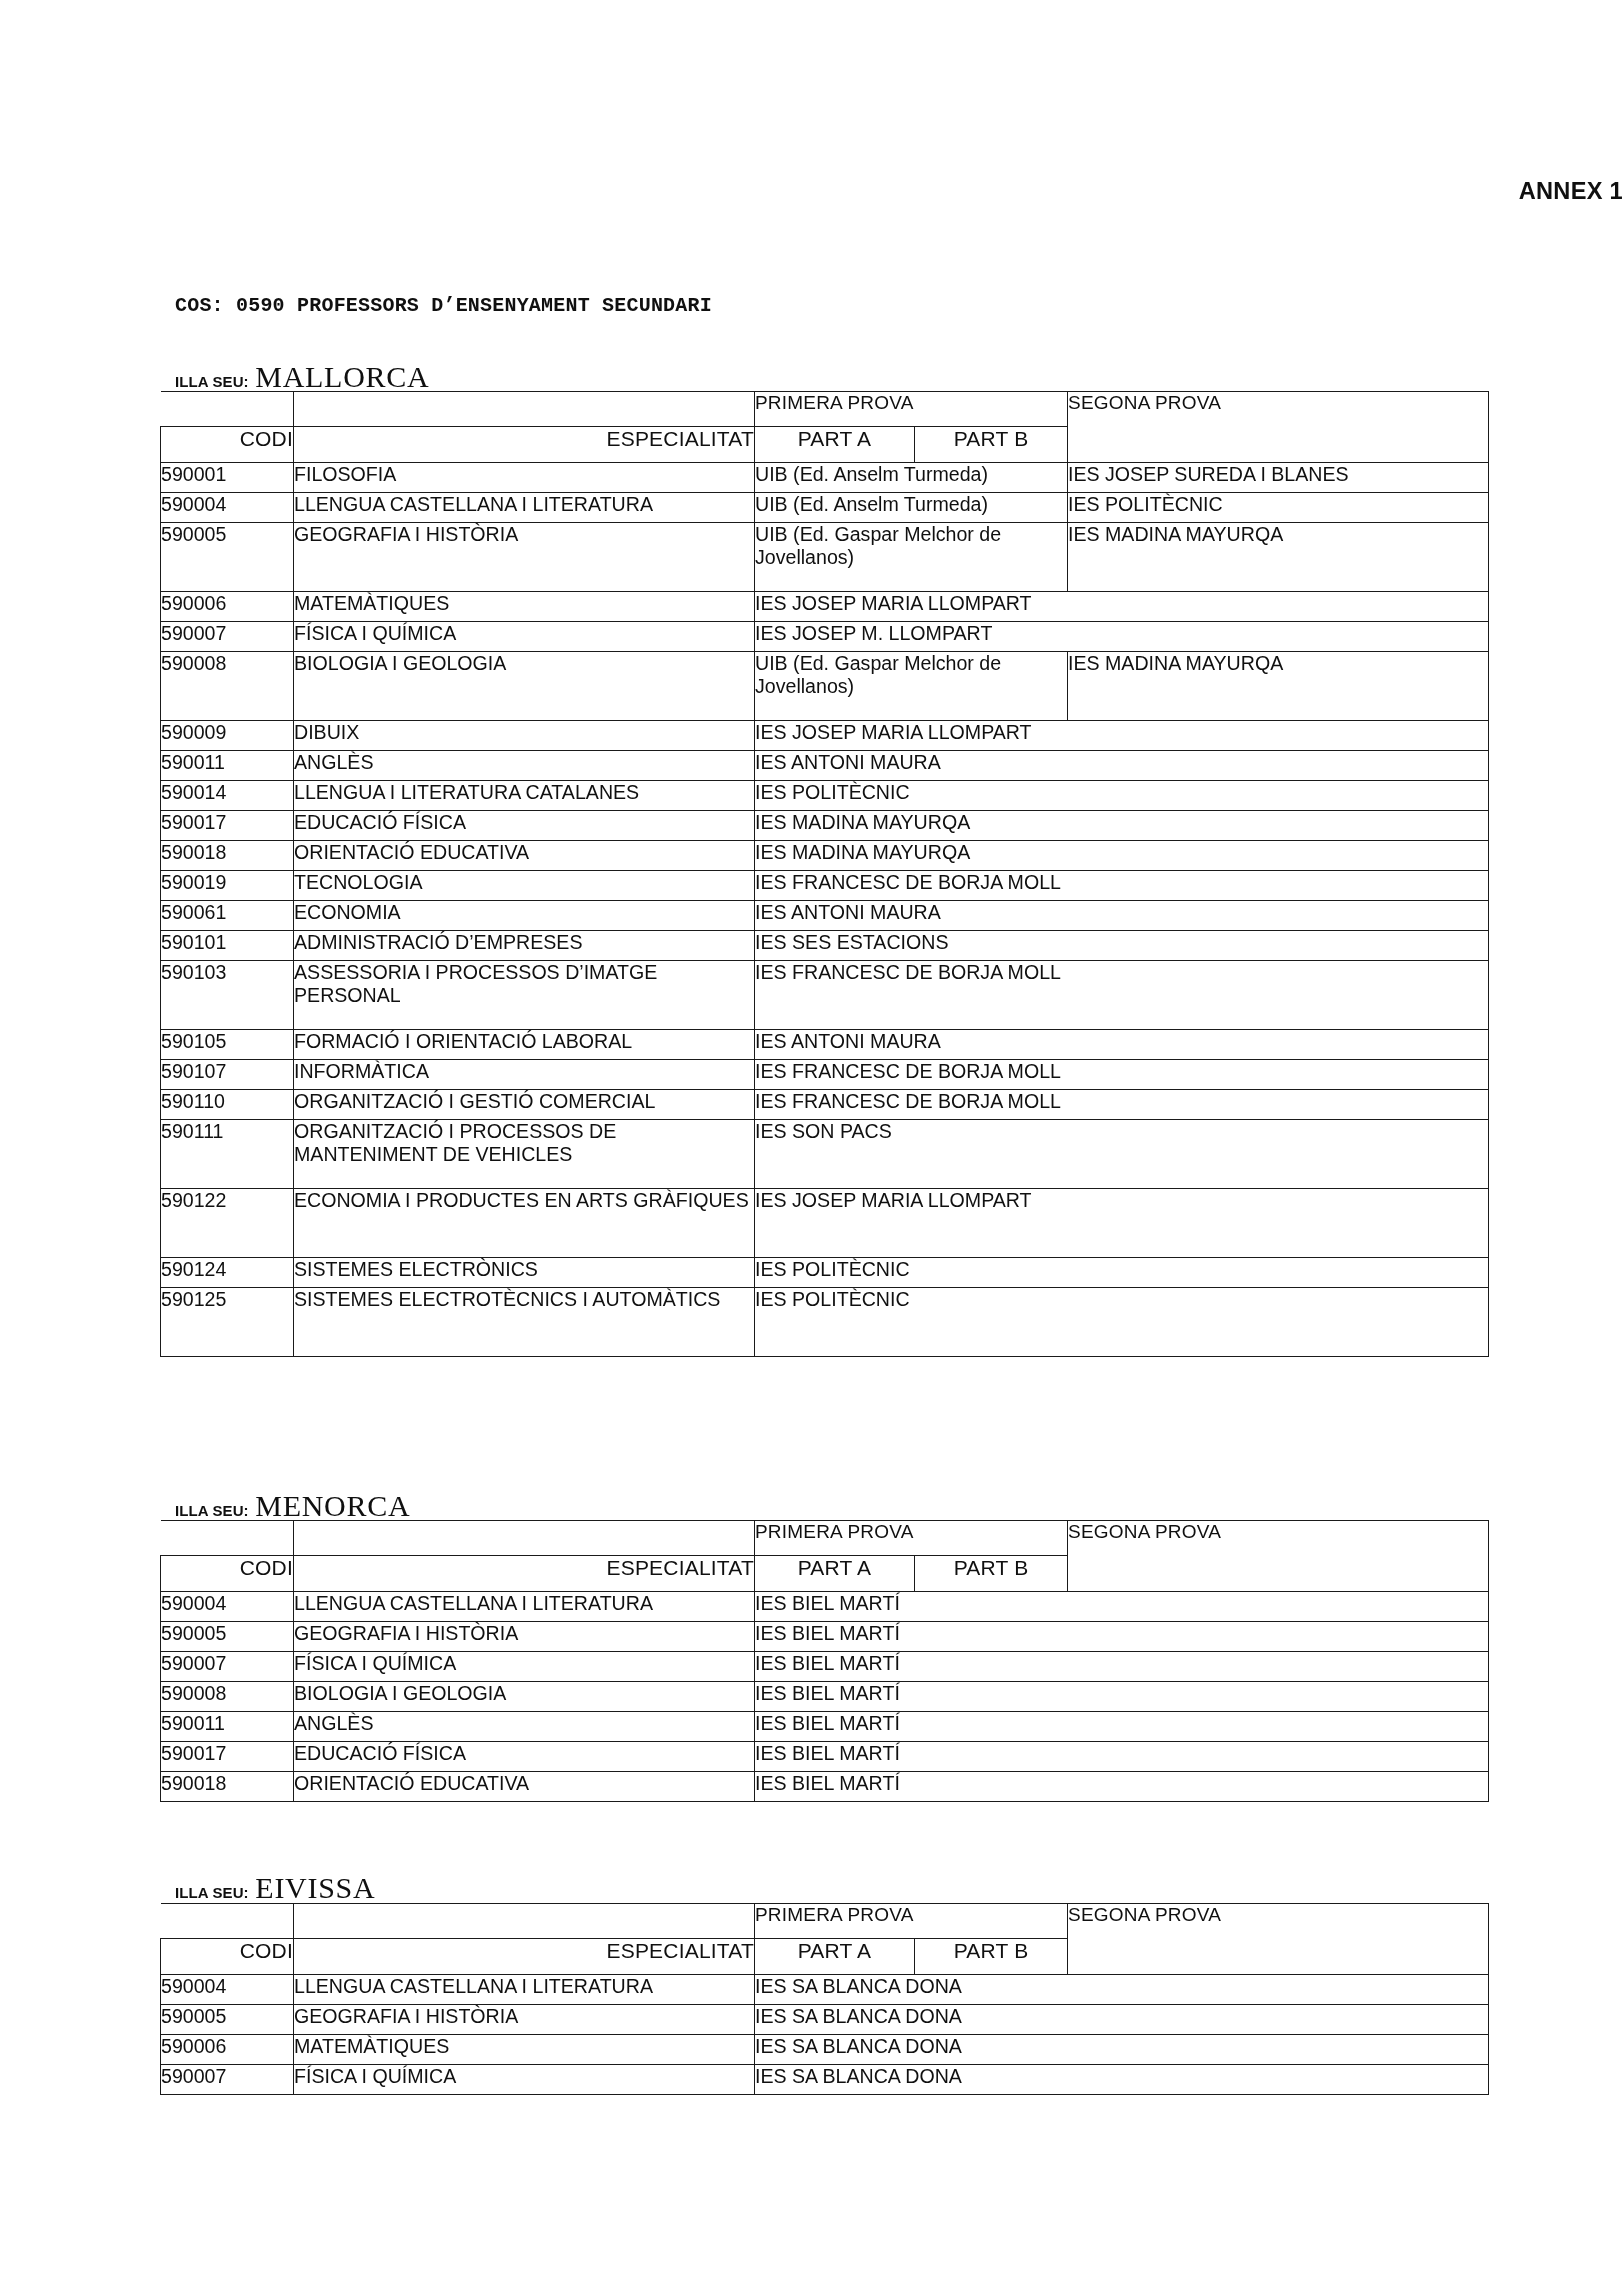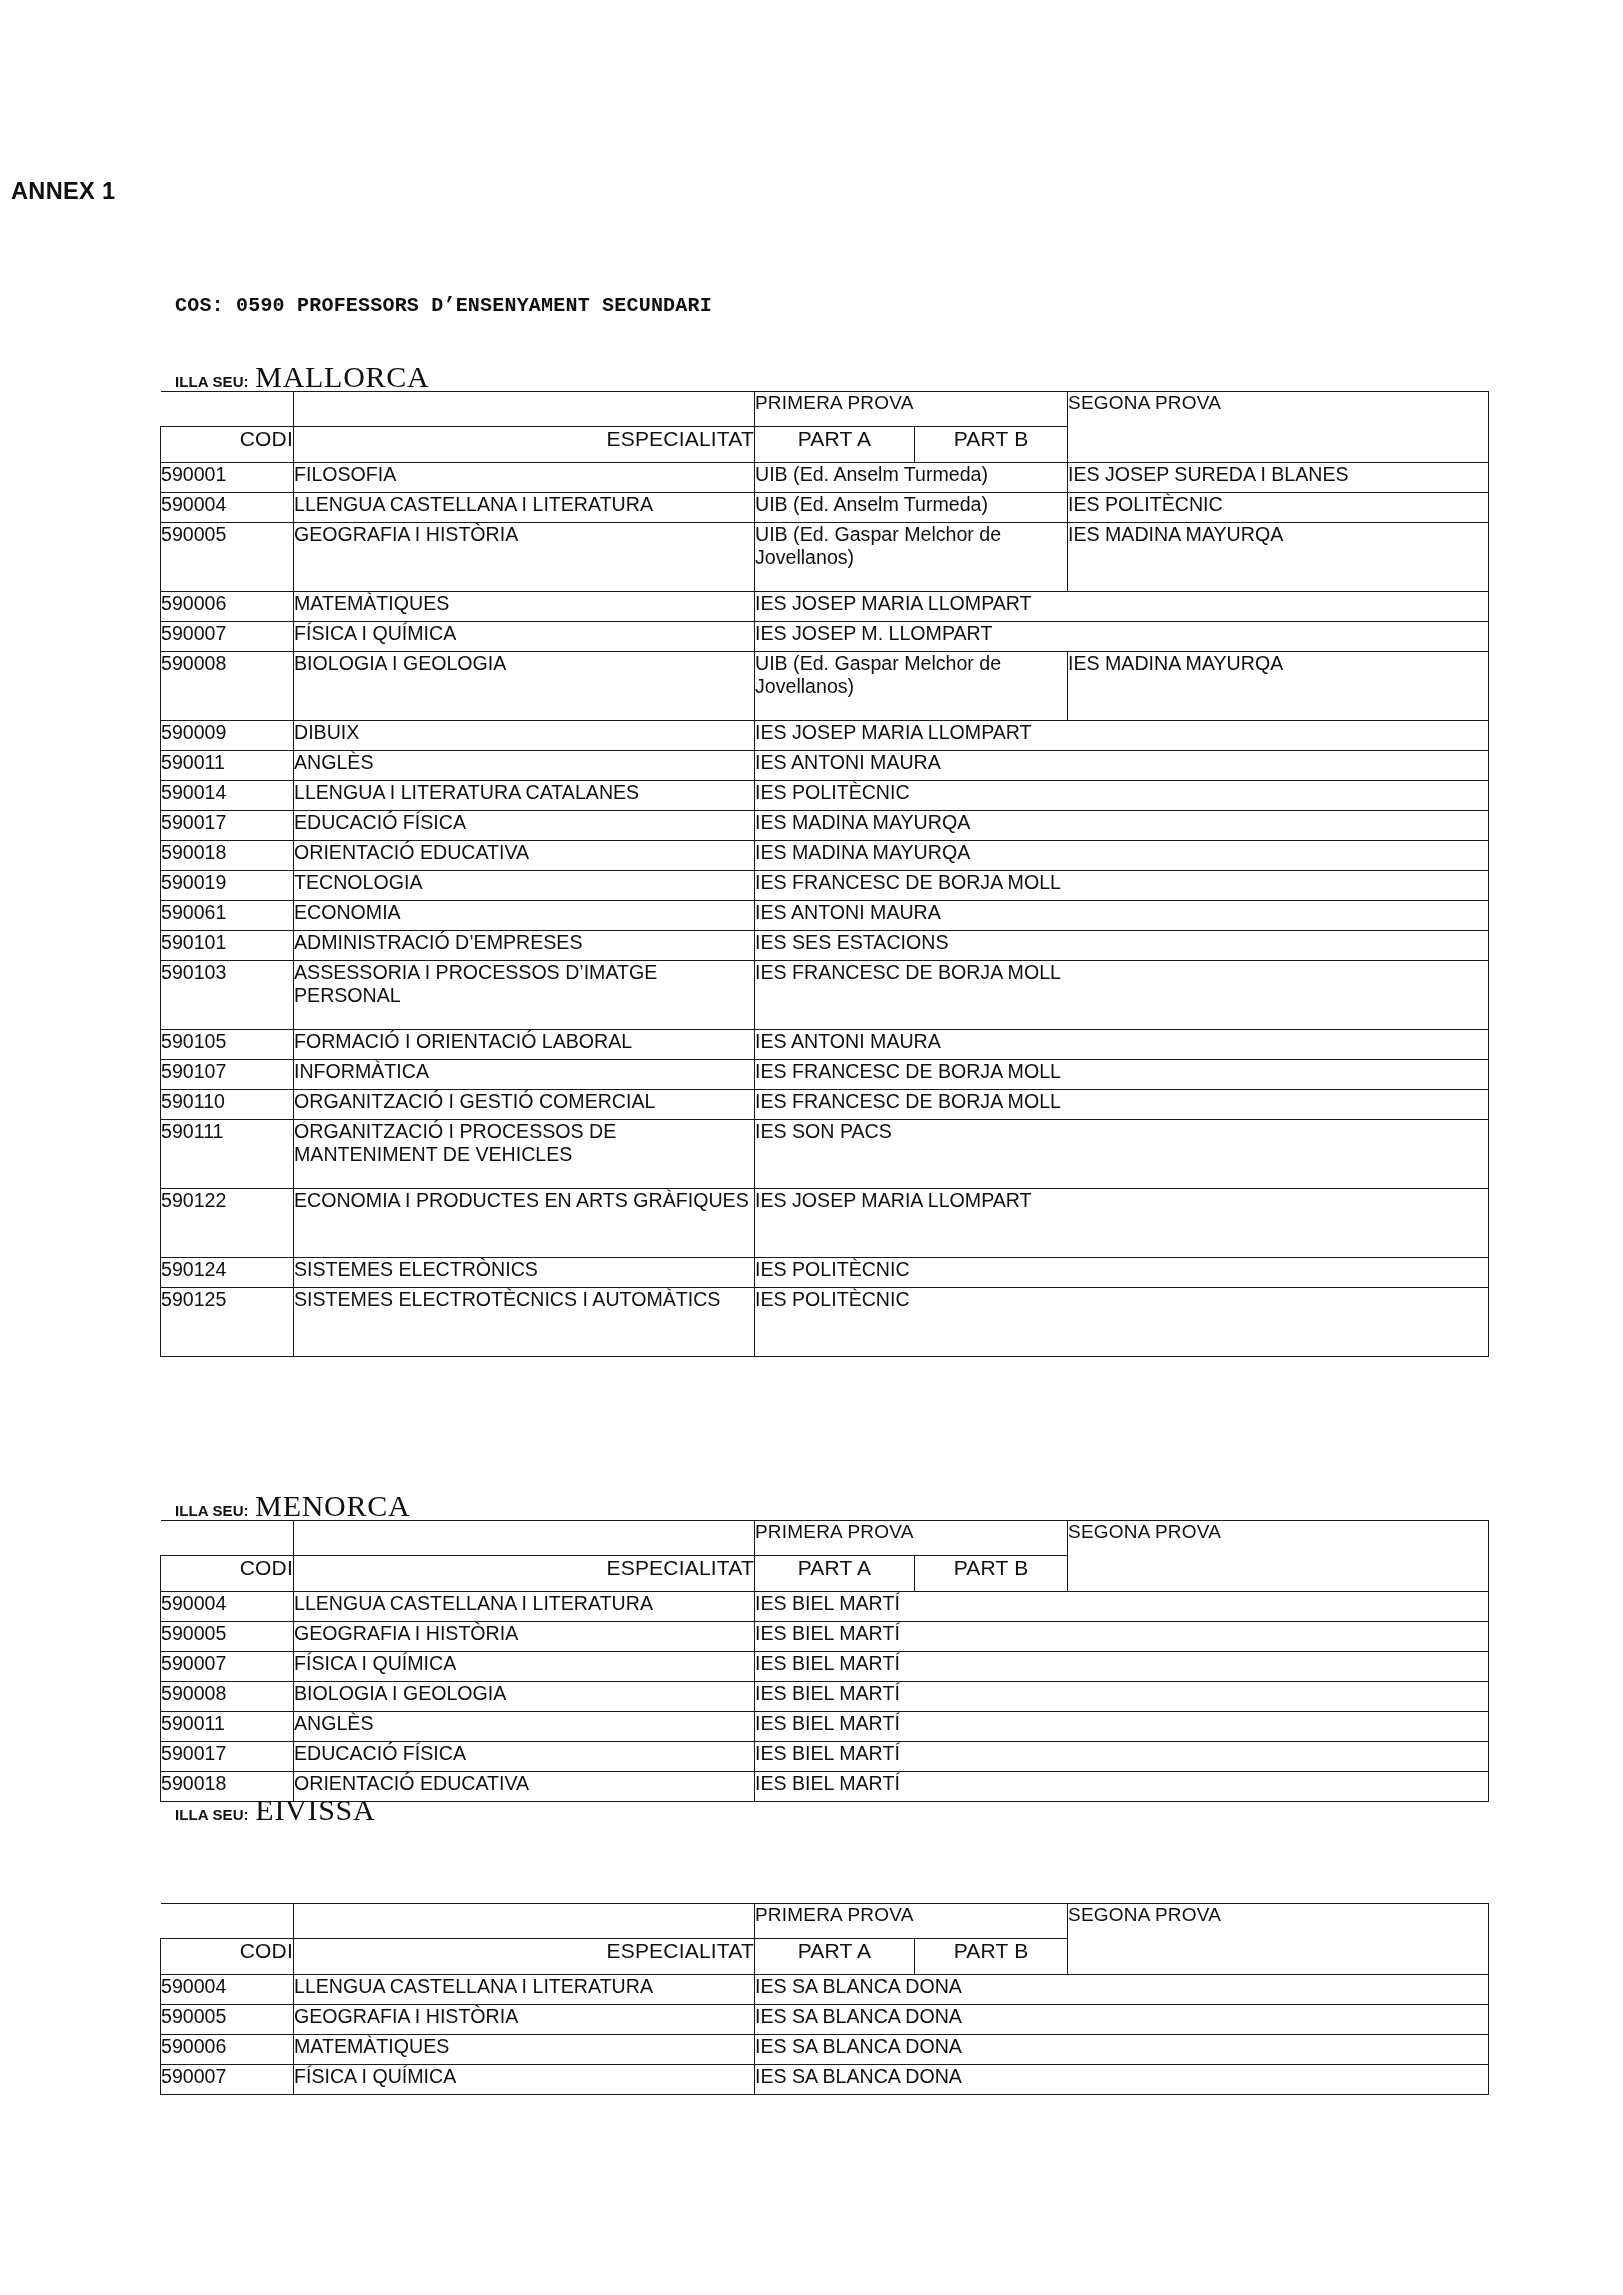"ANNEX 1" .doc-title { text-align: left -> right }
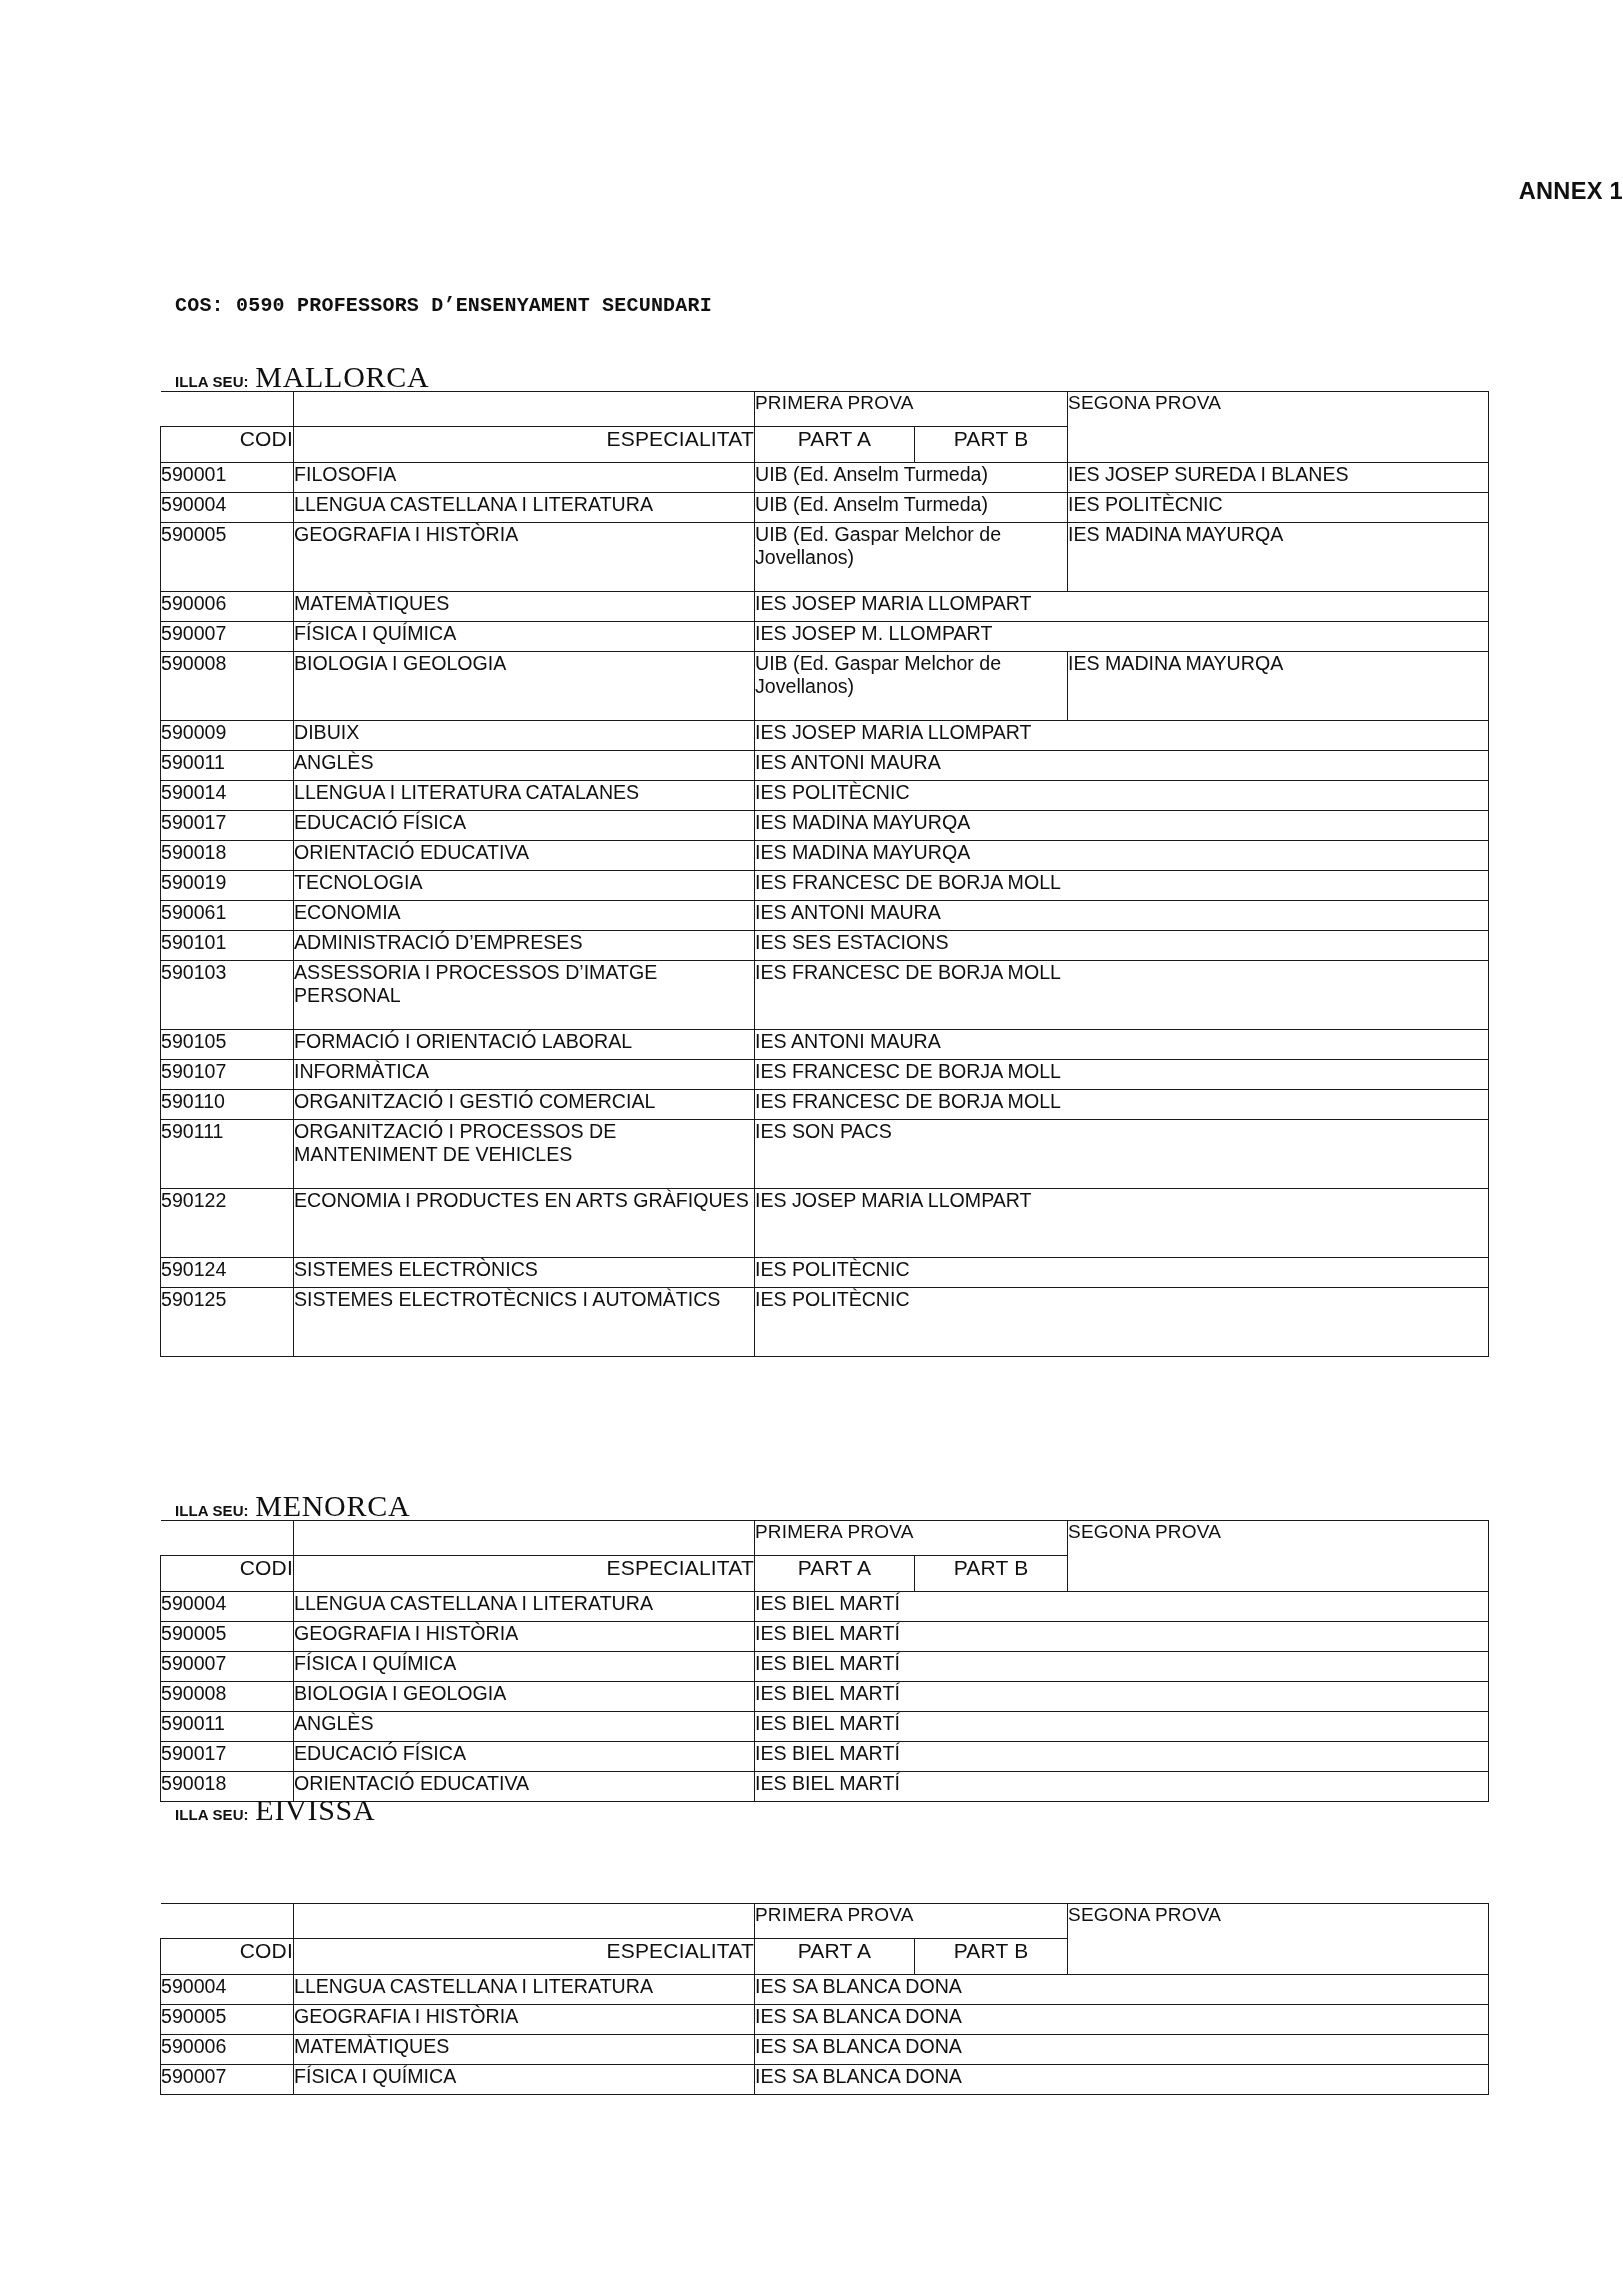"ILLA SEU: EIVISSA" div.illa-seu { top: 1793px -> 1871px }
